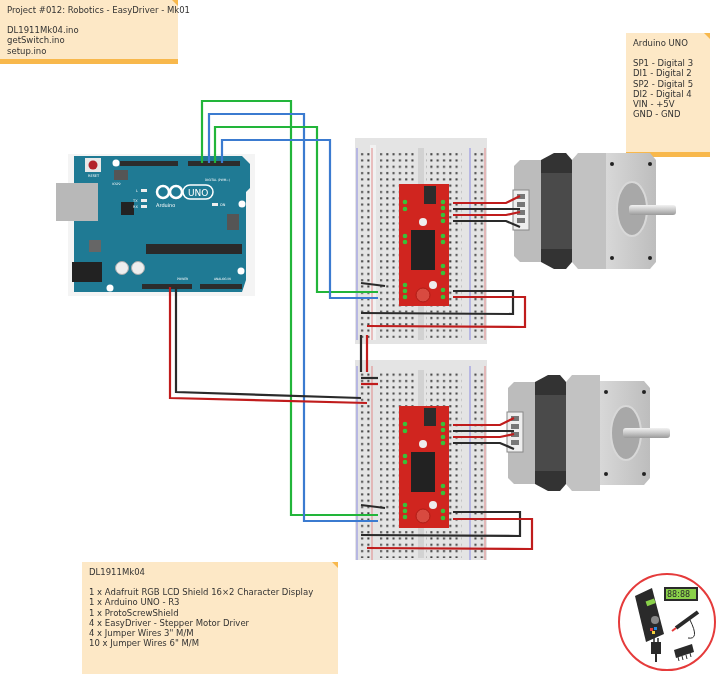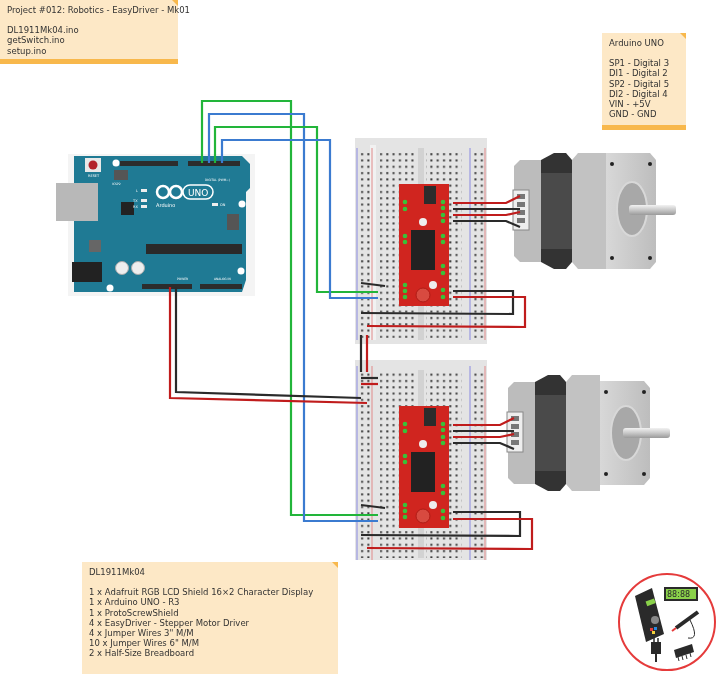"Arduino UNO" div.note { height: 97px -> 124px; left: 602px -> 626px }
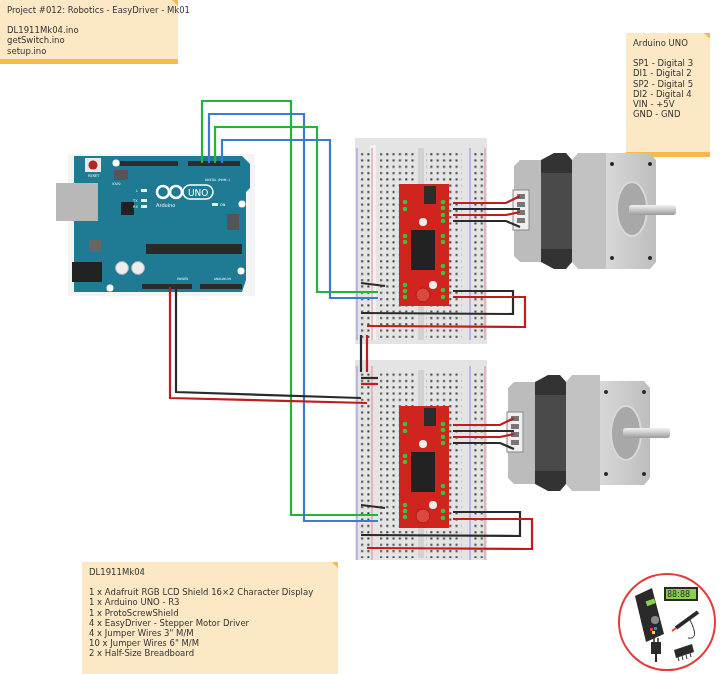"2 x Half-Size Breadboard" span.line { html: <span>2 x Half-Size Breadboard</span> -> none }
